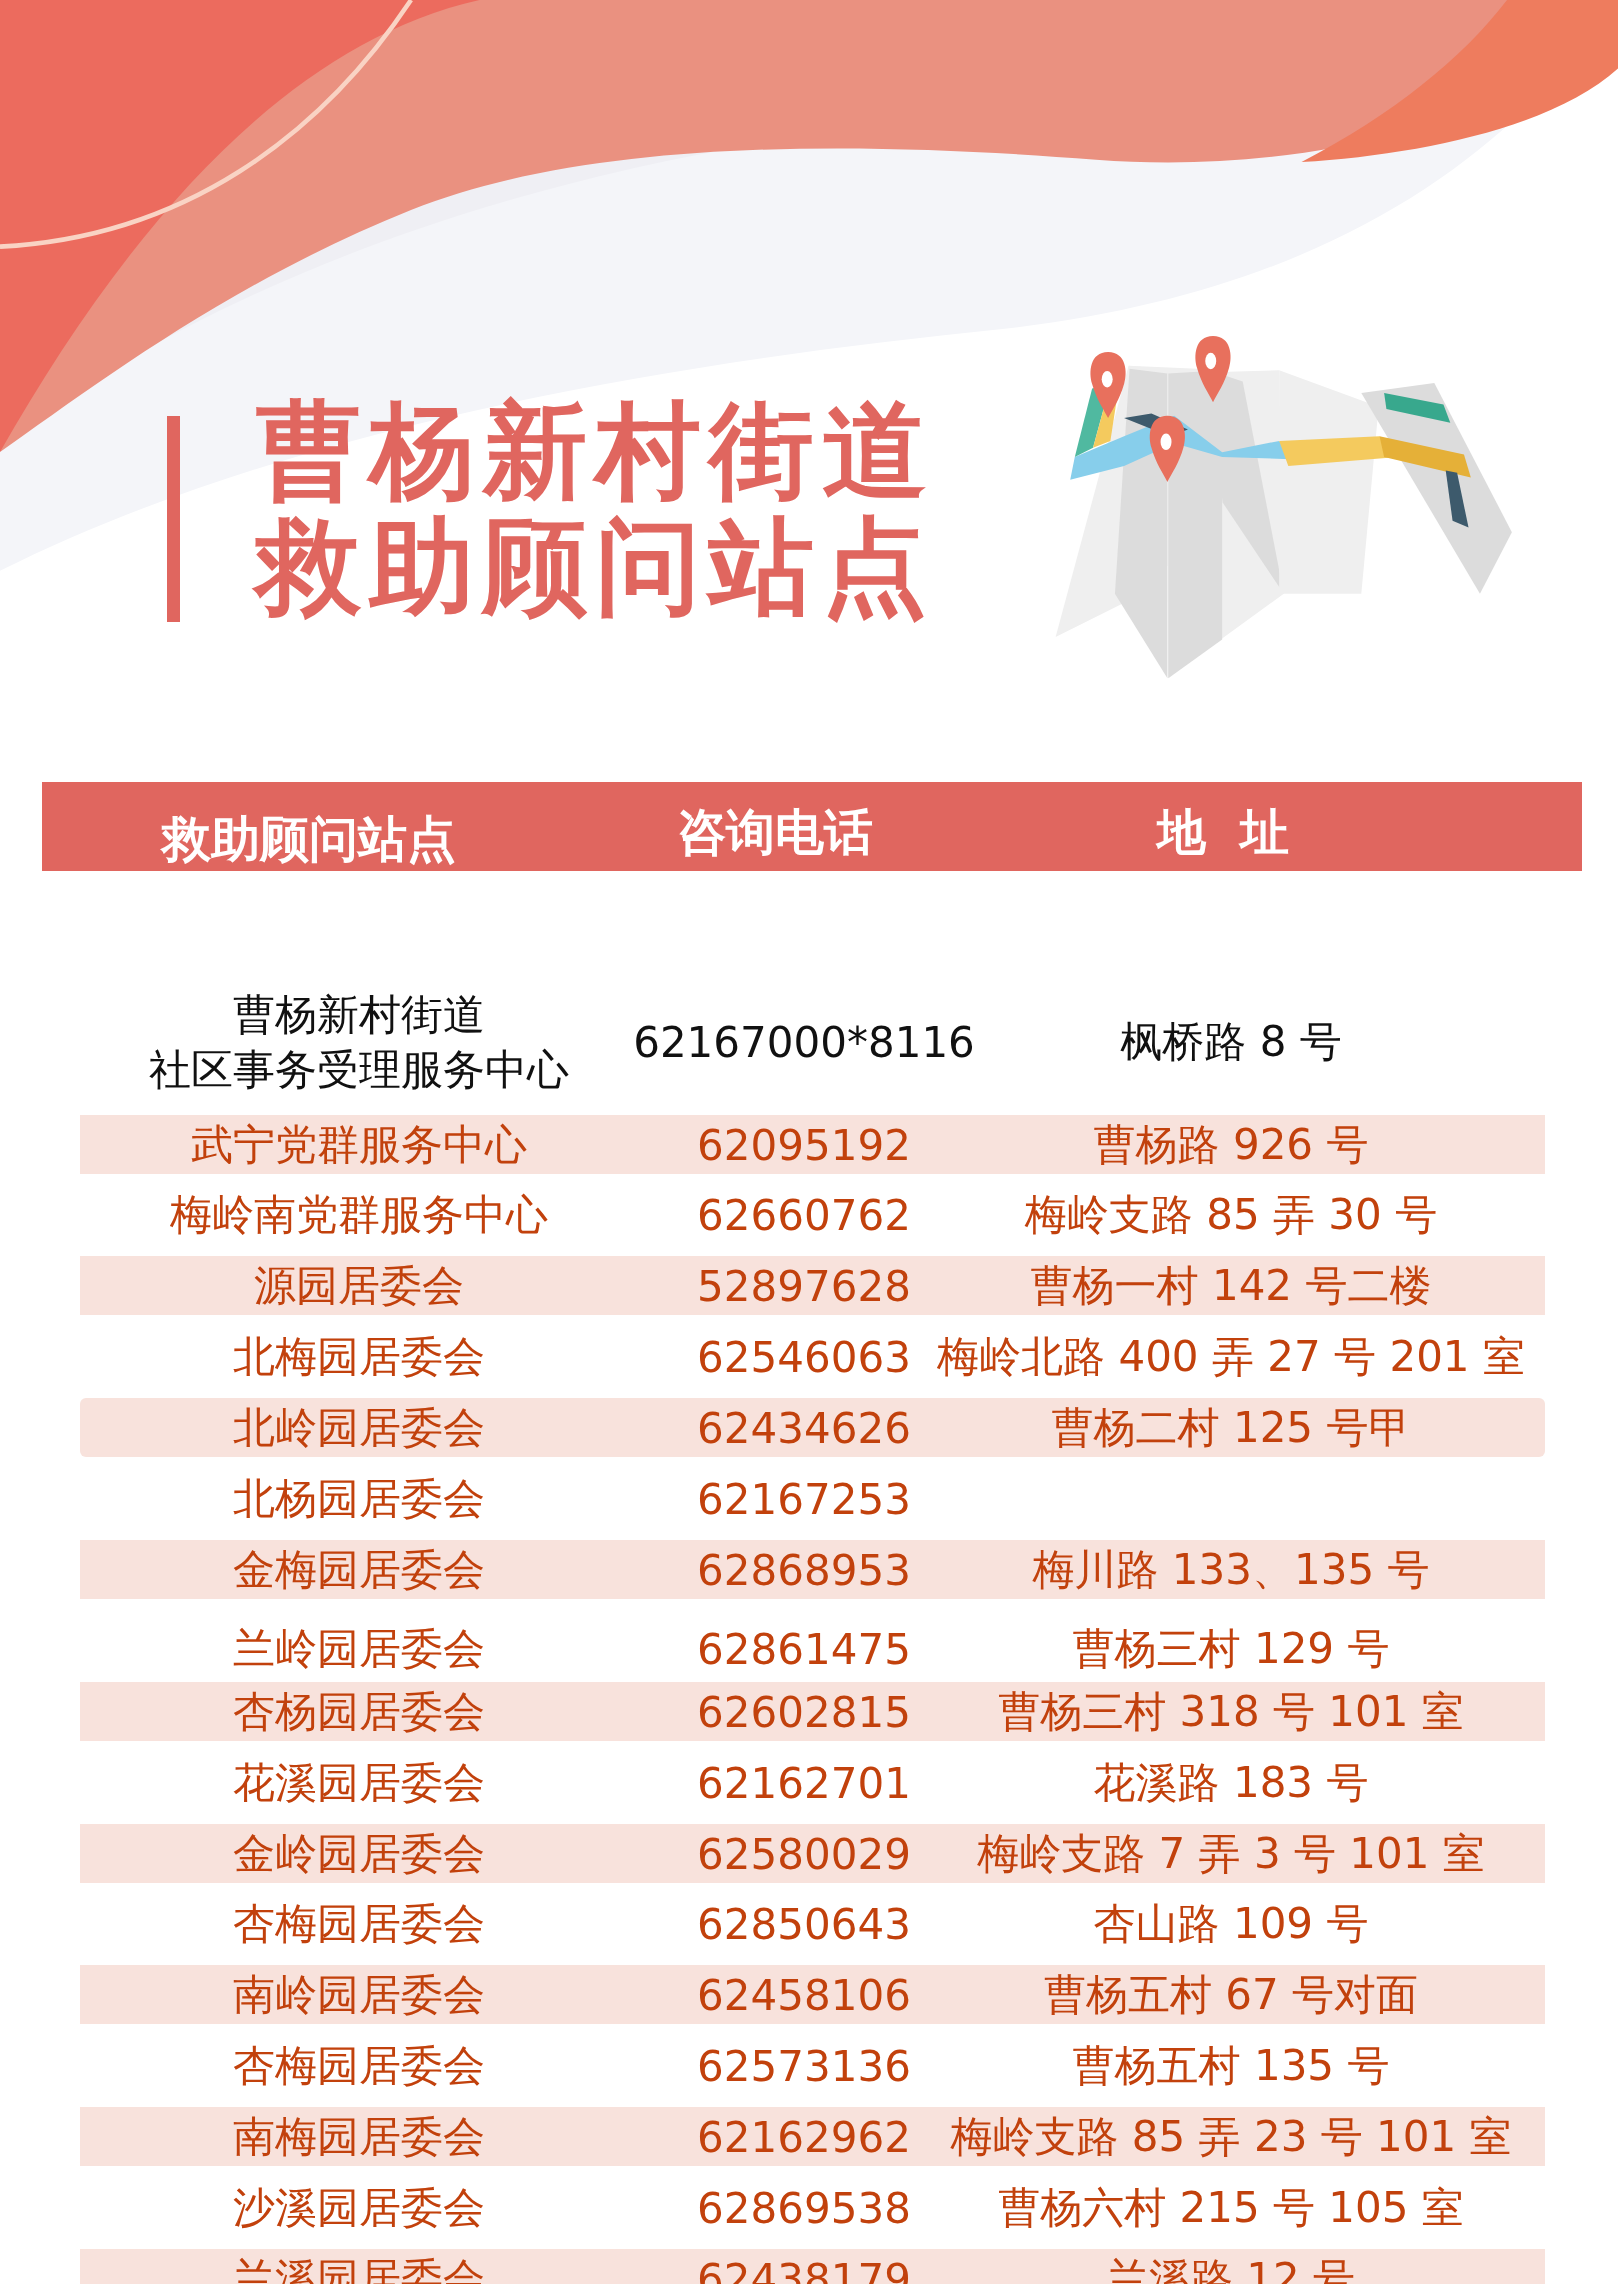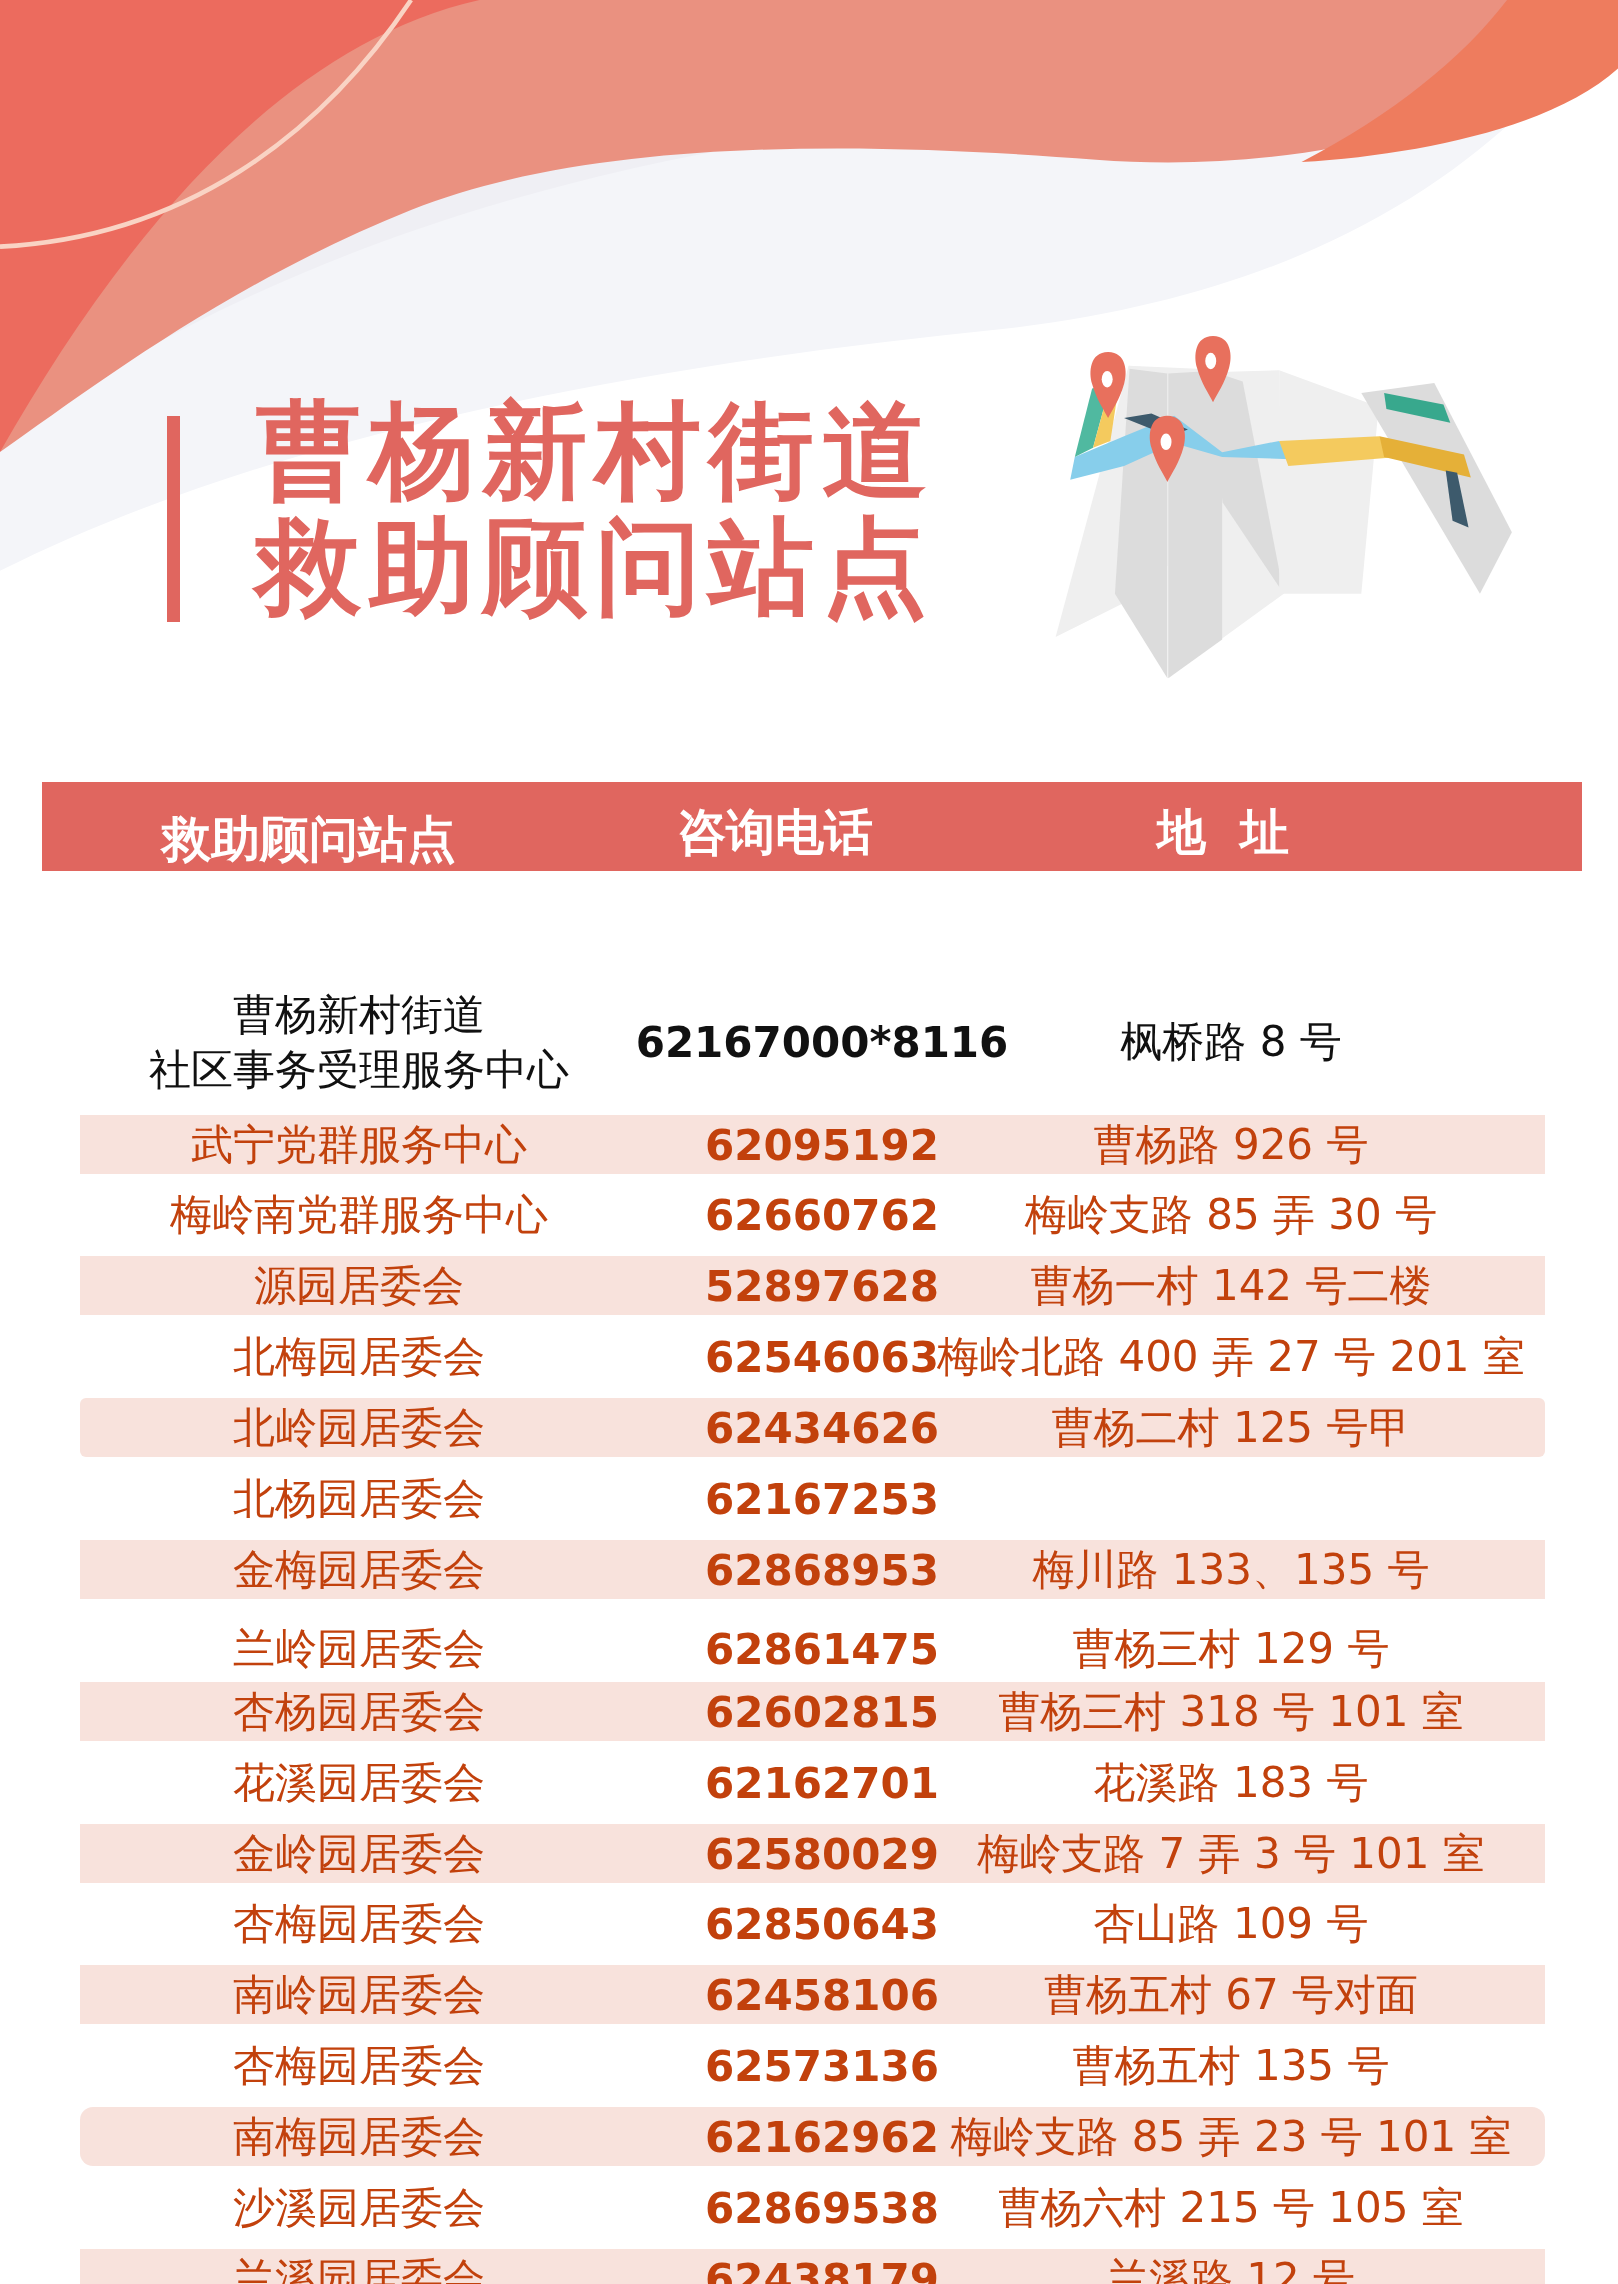"62167000*8116" .c2 { font-weight: bold -> none; left: 742px -> 724px }
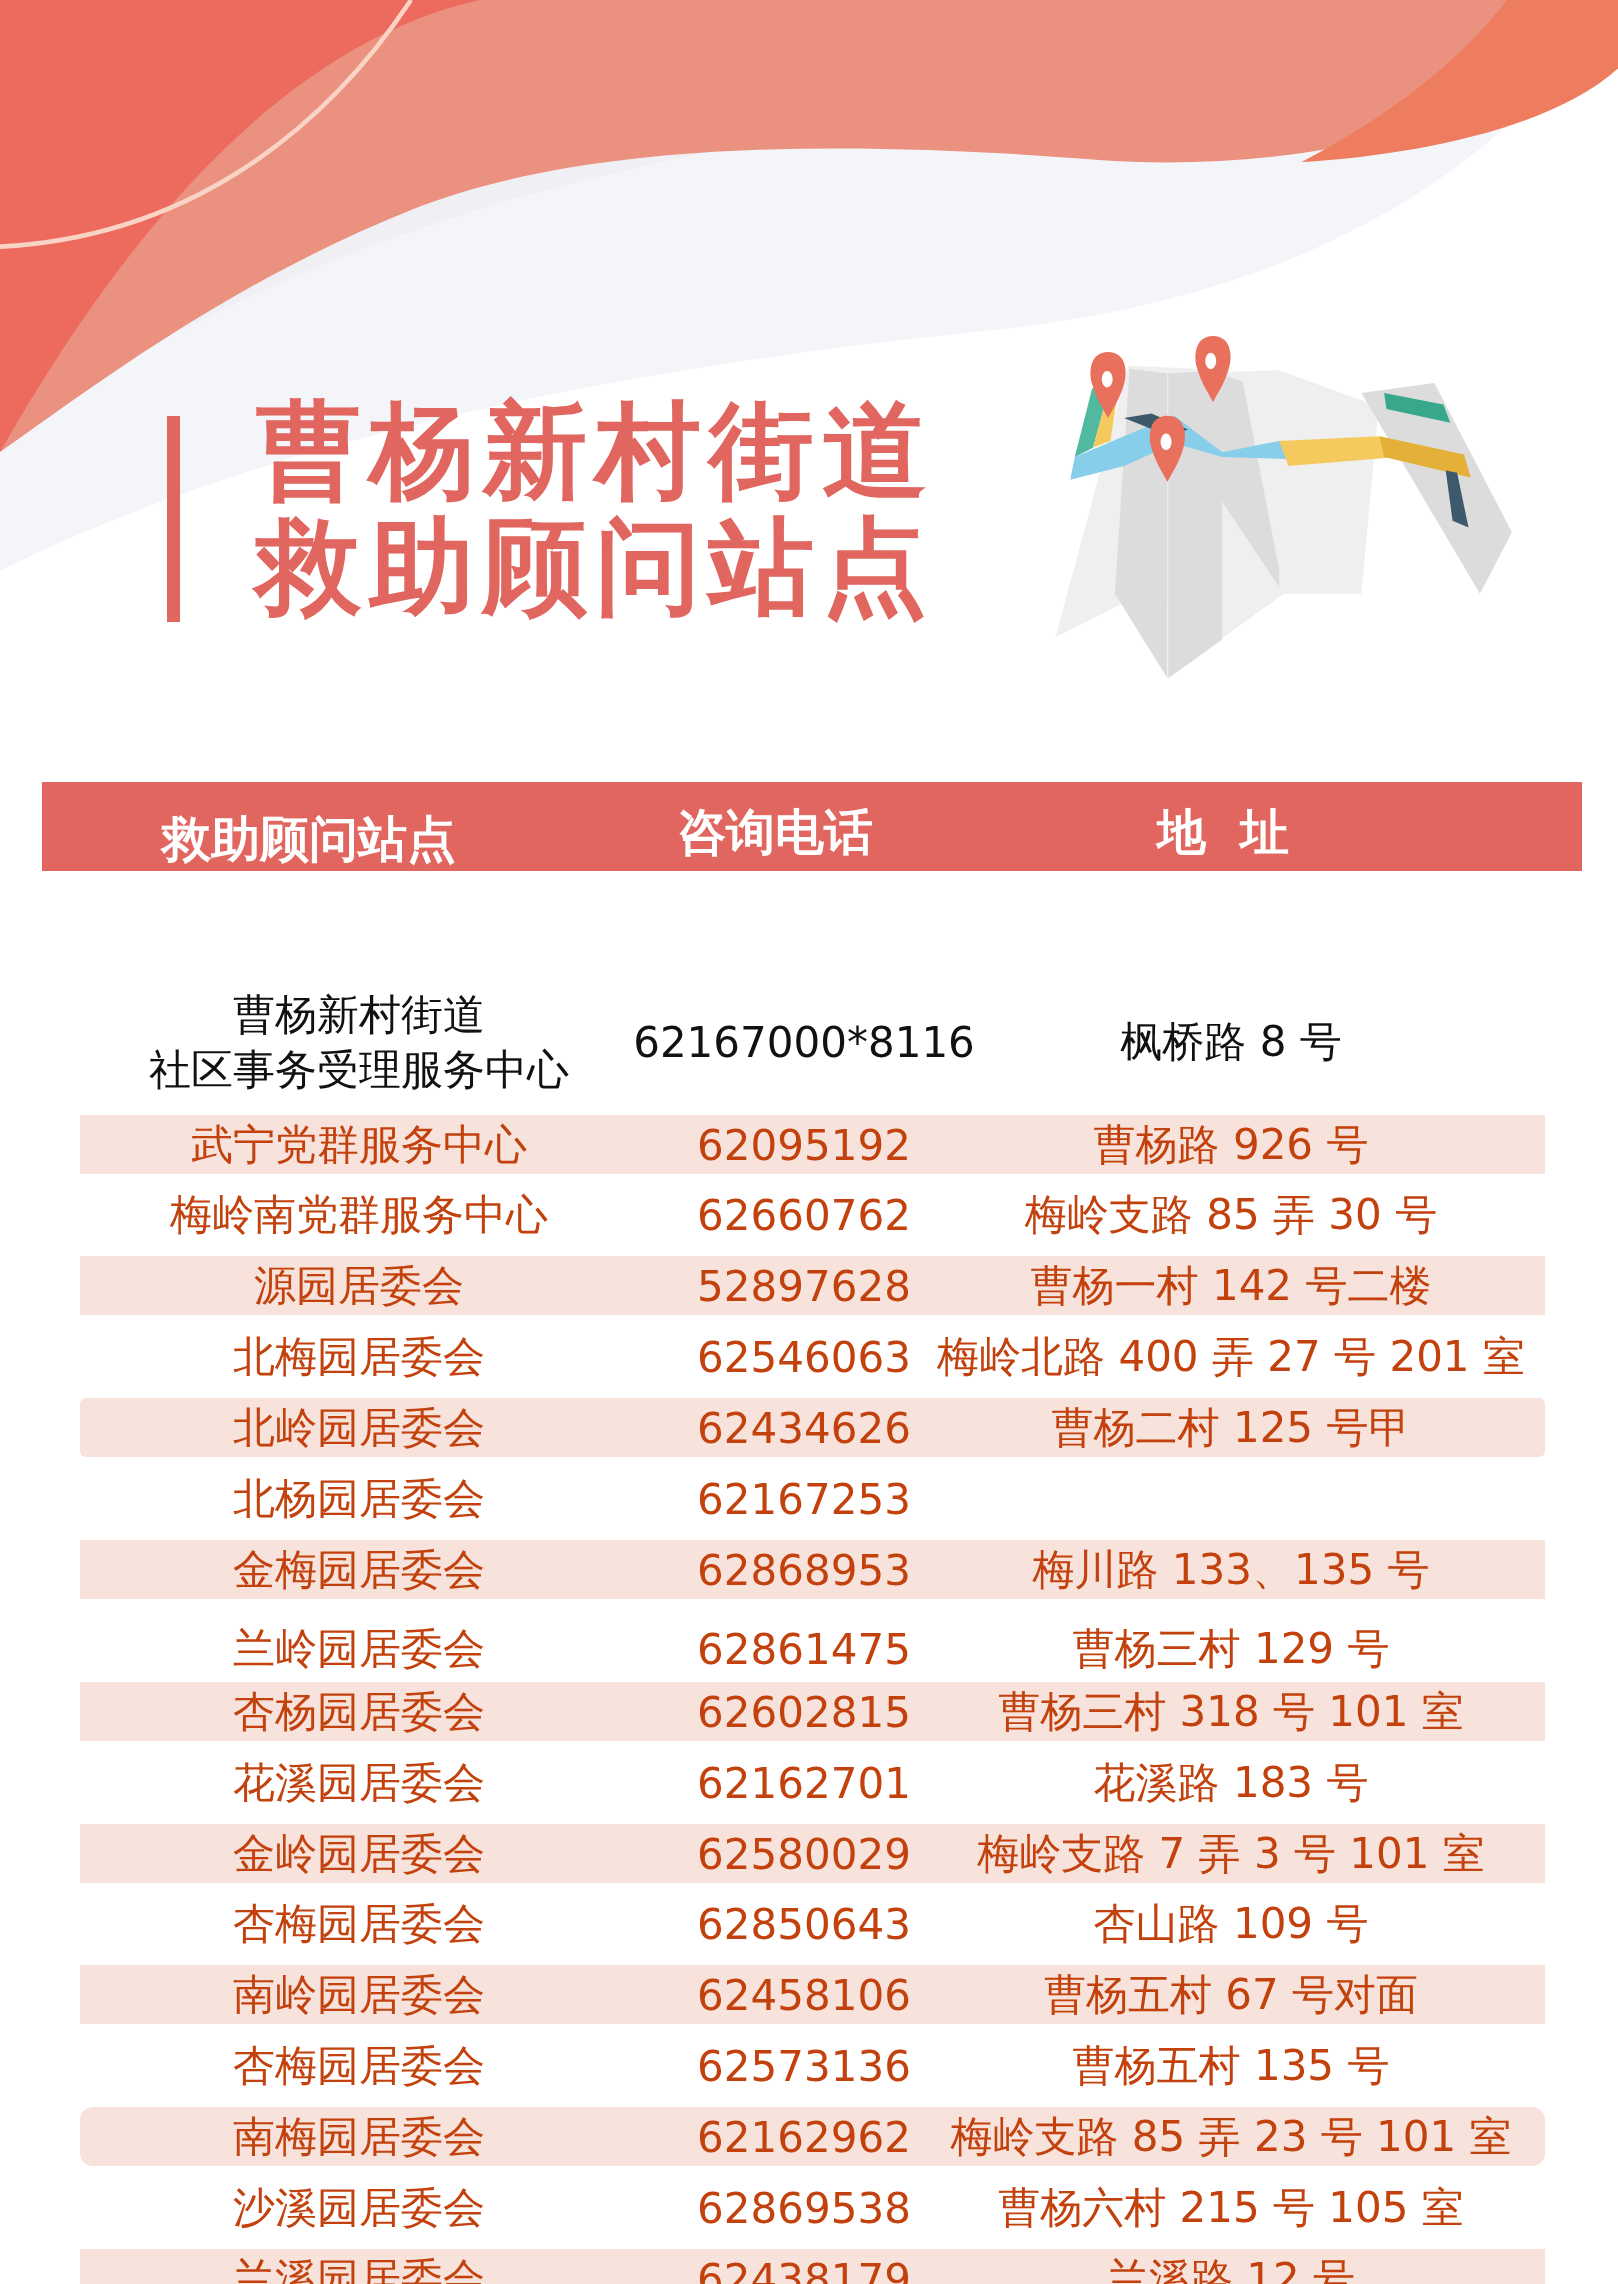"南梅园居委会" div.row { border-radius: 13px -> none }
